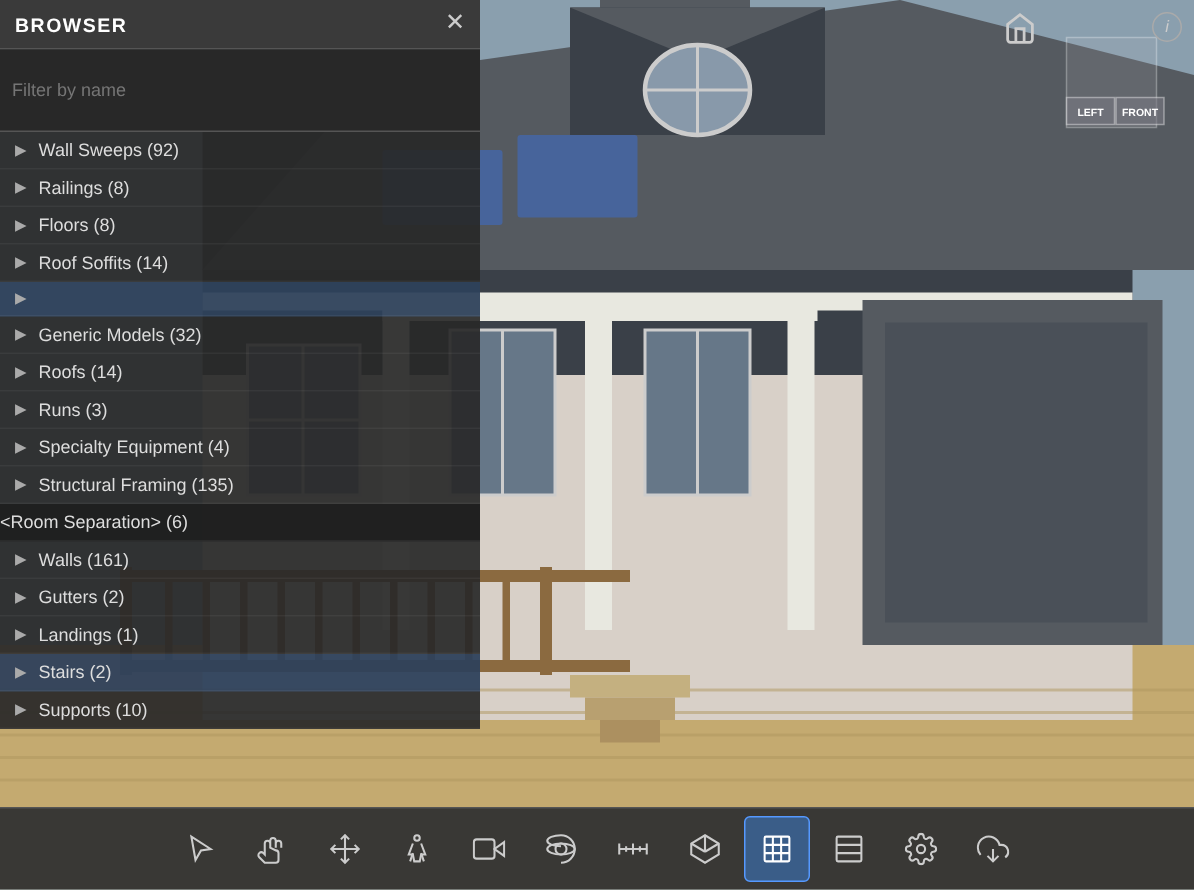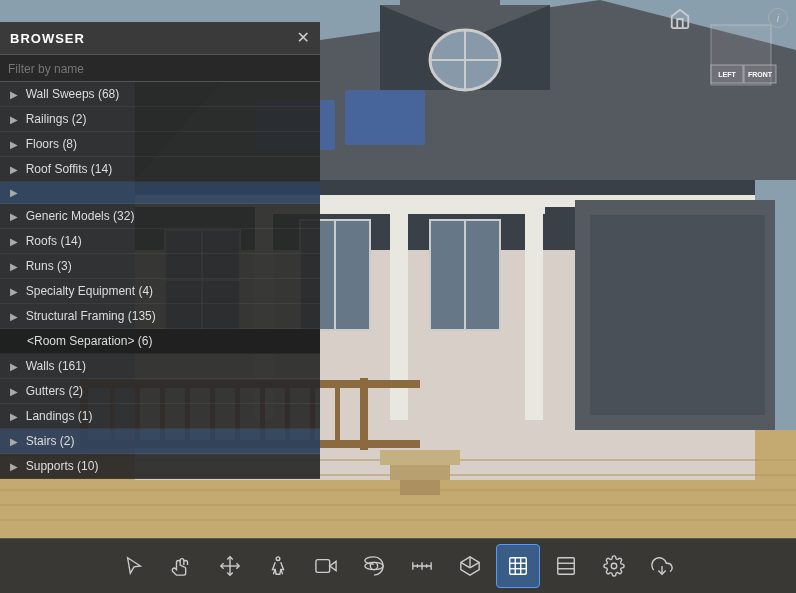"BROWSER" .browser-panel { margin-top: 22px -> none }
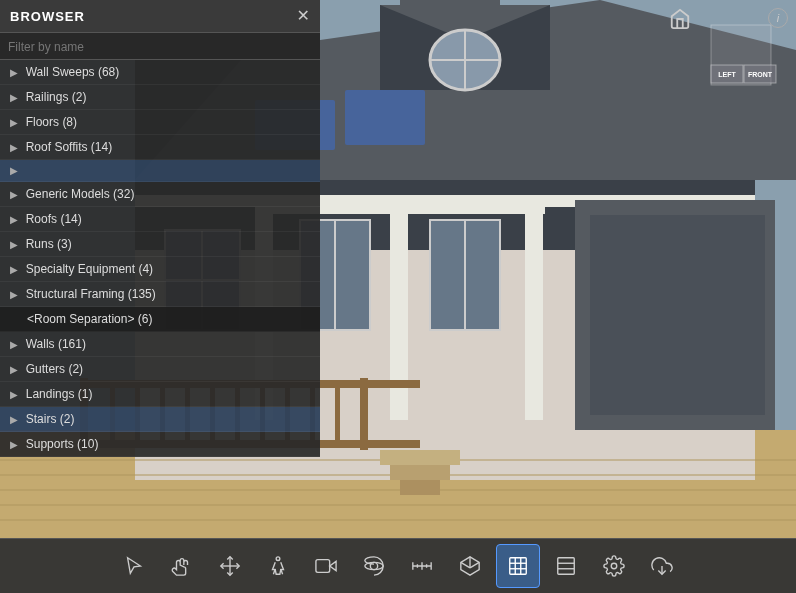"Filter by name" .browser-search { padding: 4px 8px -> 18px 8px }
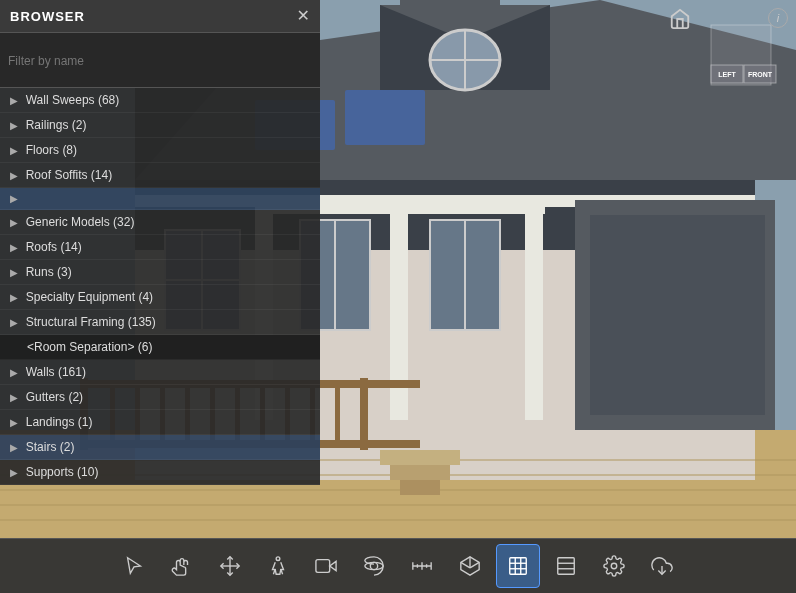"Wall Sweeps (68)" span { text: 68 -> 92 }
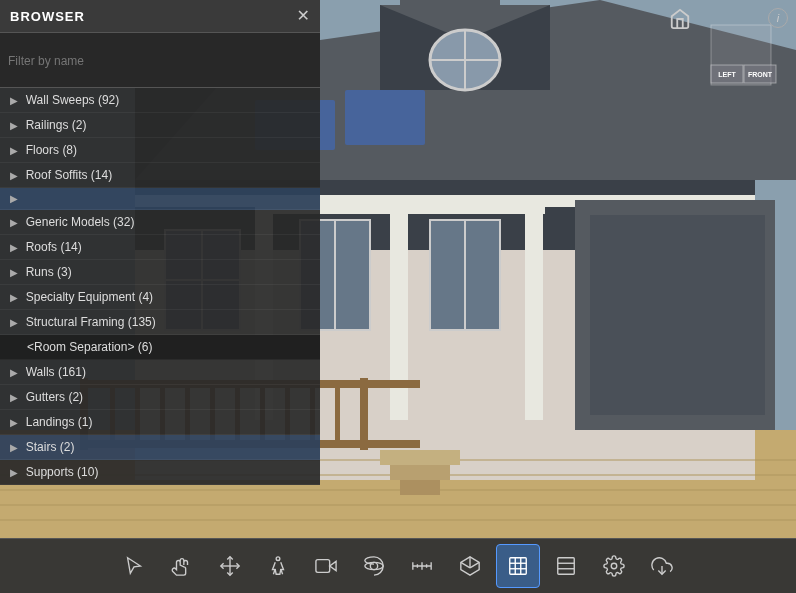"Railings (2)" span { text: 2 -> 8 }
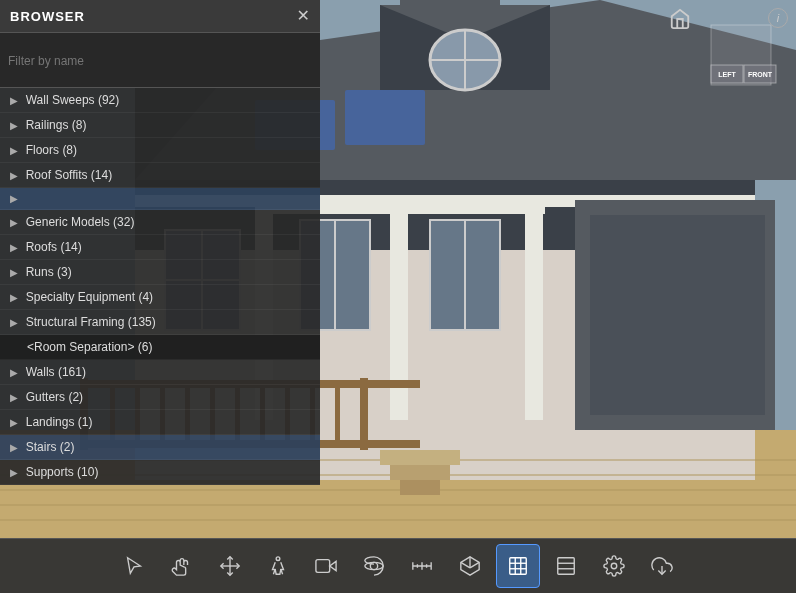"<Room Separation> (6)" .room-sep { padding: 5px 27px -> 5px 0 }
